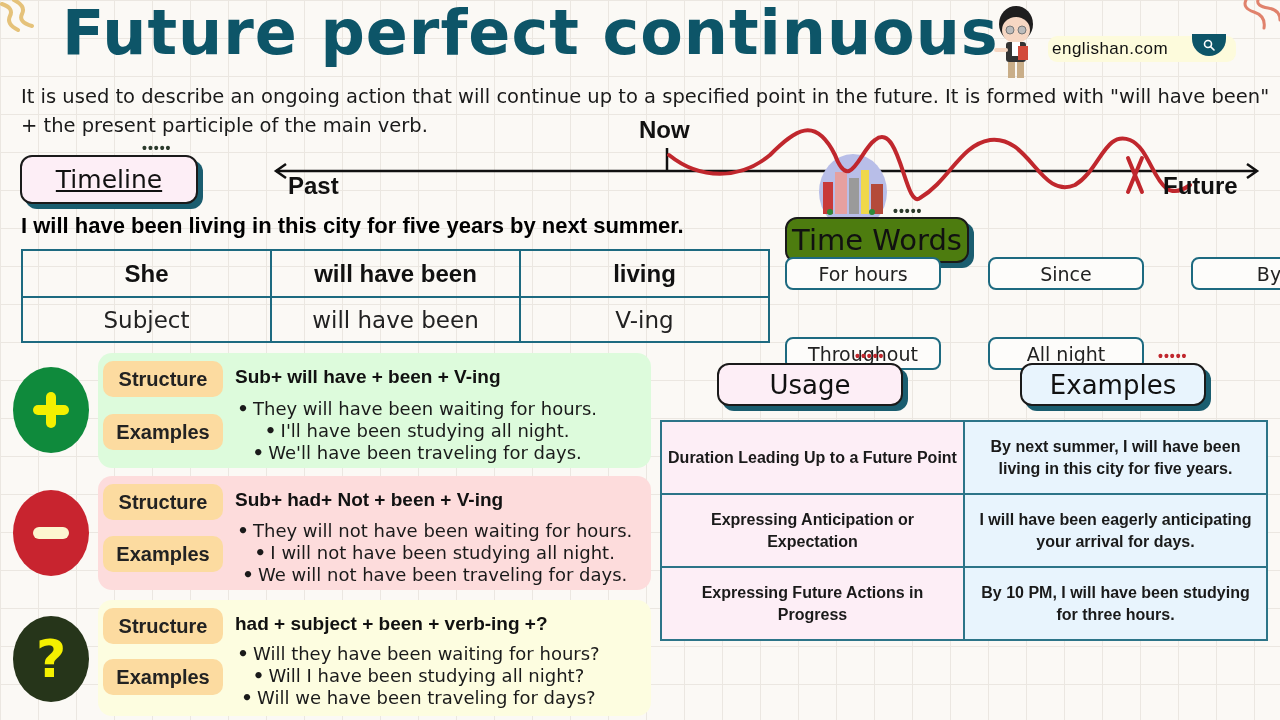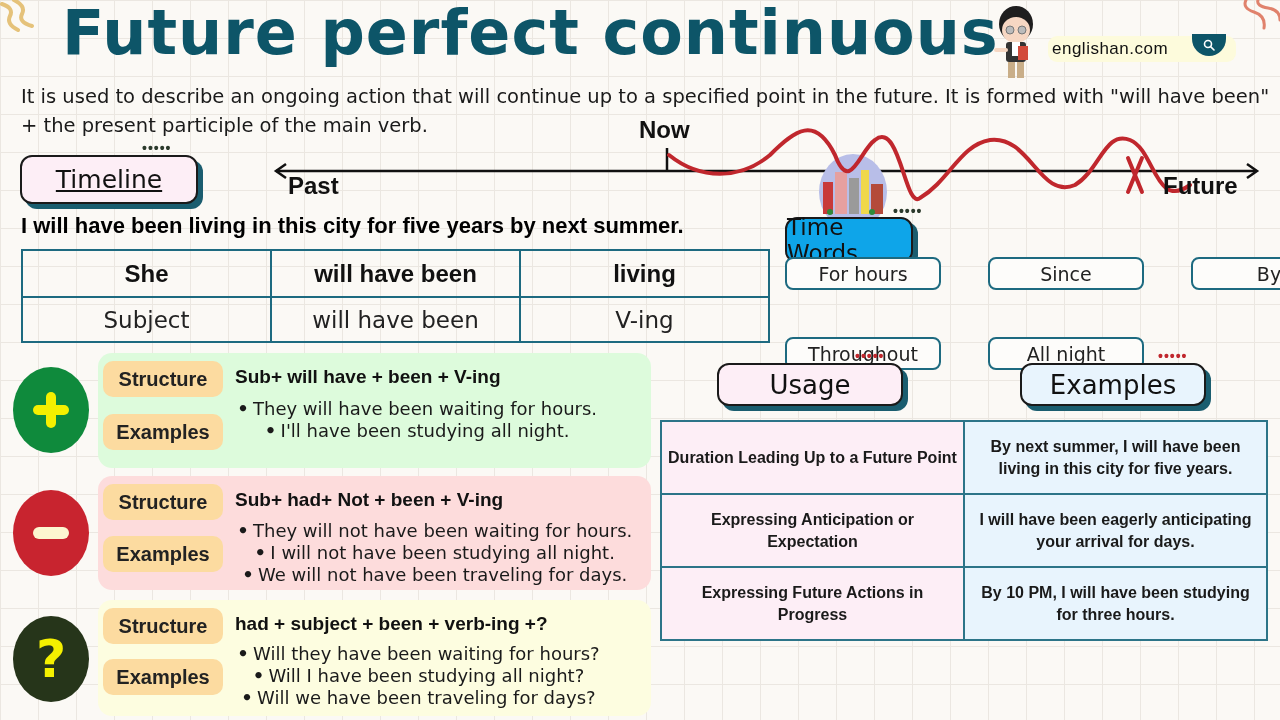"Time Words" div.abs { background: #0ea5e9 -> #4d7c0f; font-size: 23px -> 29px; width: 128px -> 184px }
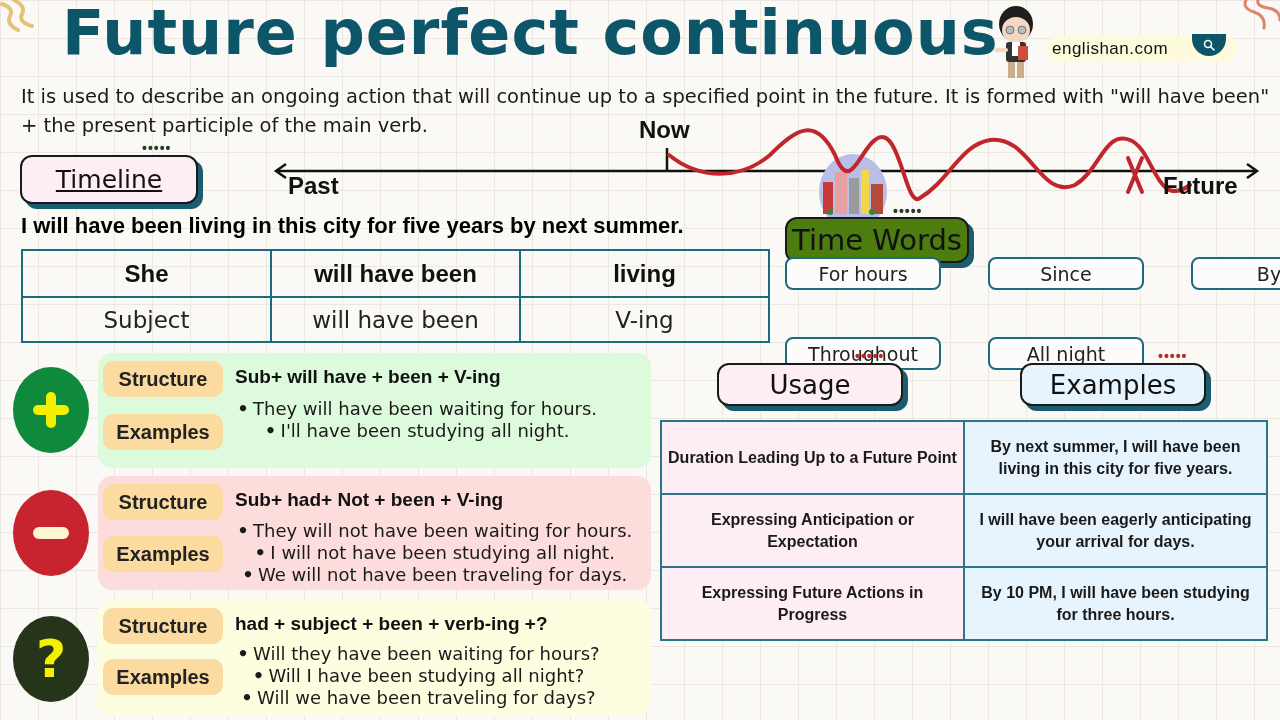"We'll have been traveling for" li { html: none -> <li>We'll have been traveling for days.</li> }
